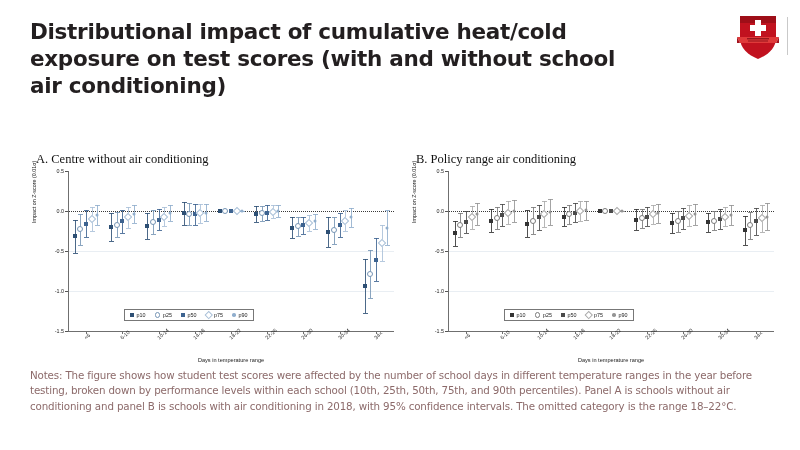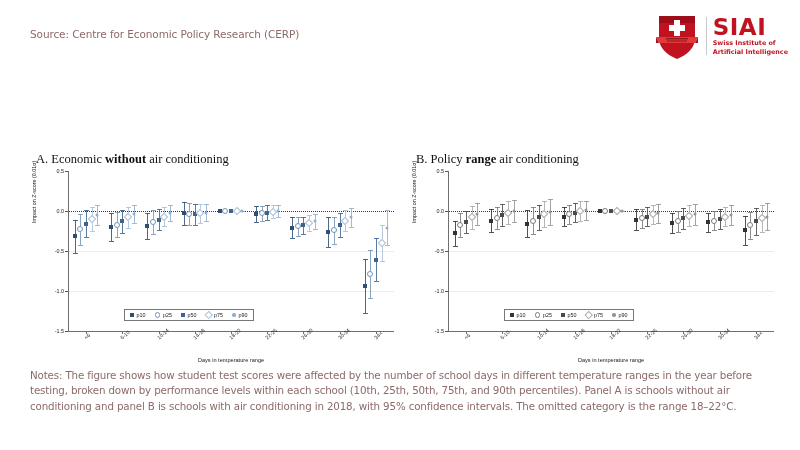"Distributional impact of cumulative" h1.title { html: none -> <h1>Distributional impact of cumulative heat/cold exposure on test scores (with and without school air conditioning)</h1> }
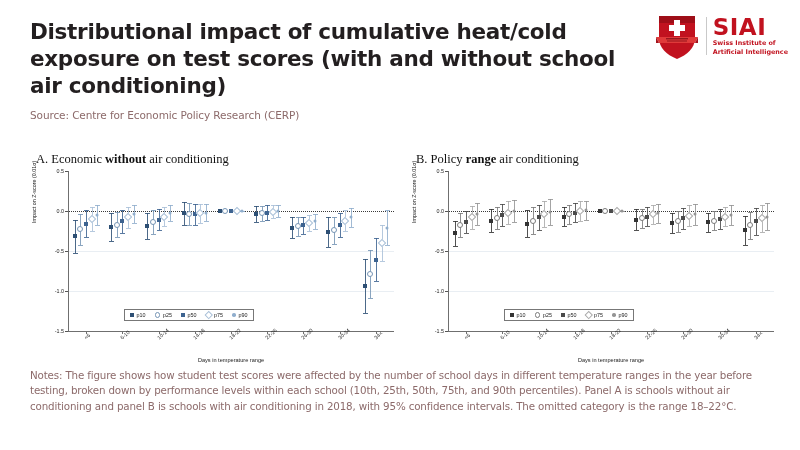"SIAI" div.logo-text { html: <div> <div>SIAI</div> <div>Swiss Institute of</div> <div>Artificial Intelligence</div> </div> -> none }
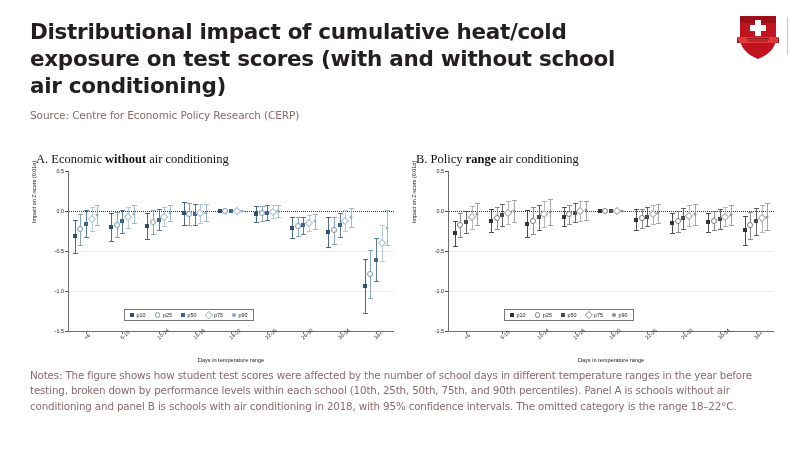"Source: Centre for Economic Policy" div.source { html: <div>Source: Centre for Economic Policy Research (CERP)</div> -> none }
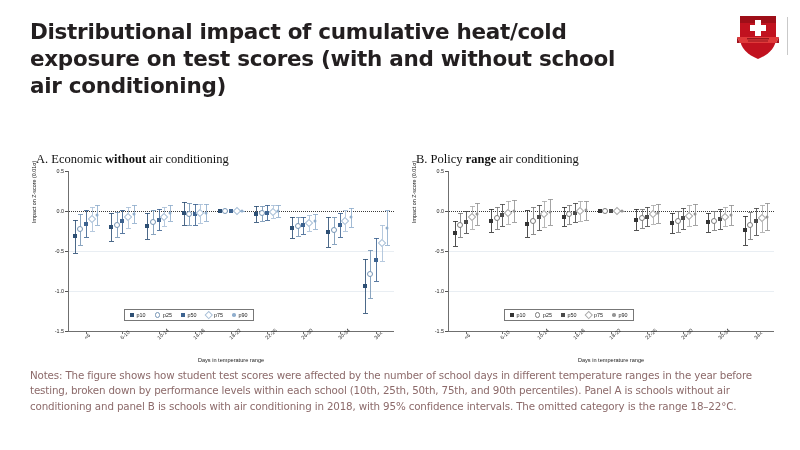"A. Economic" span { text: Economic -> Centre }
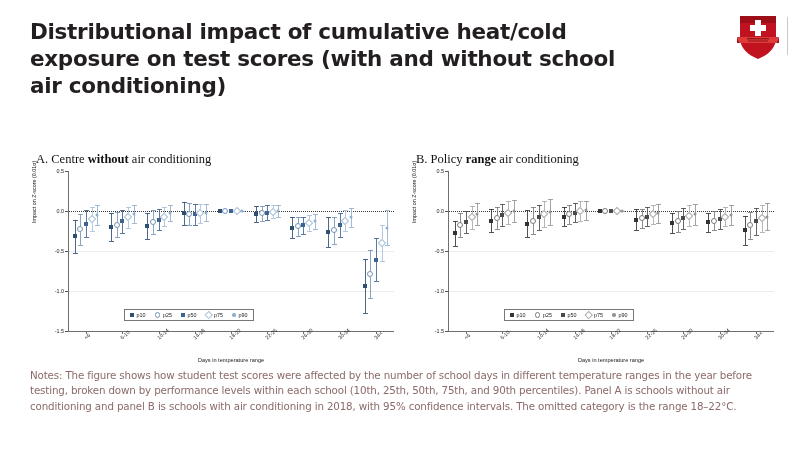"without" .panel-head b { font-weight: bold -> normal }
